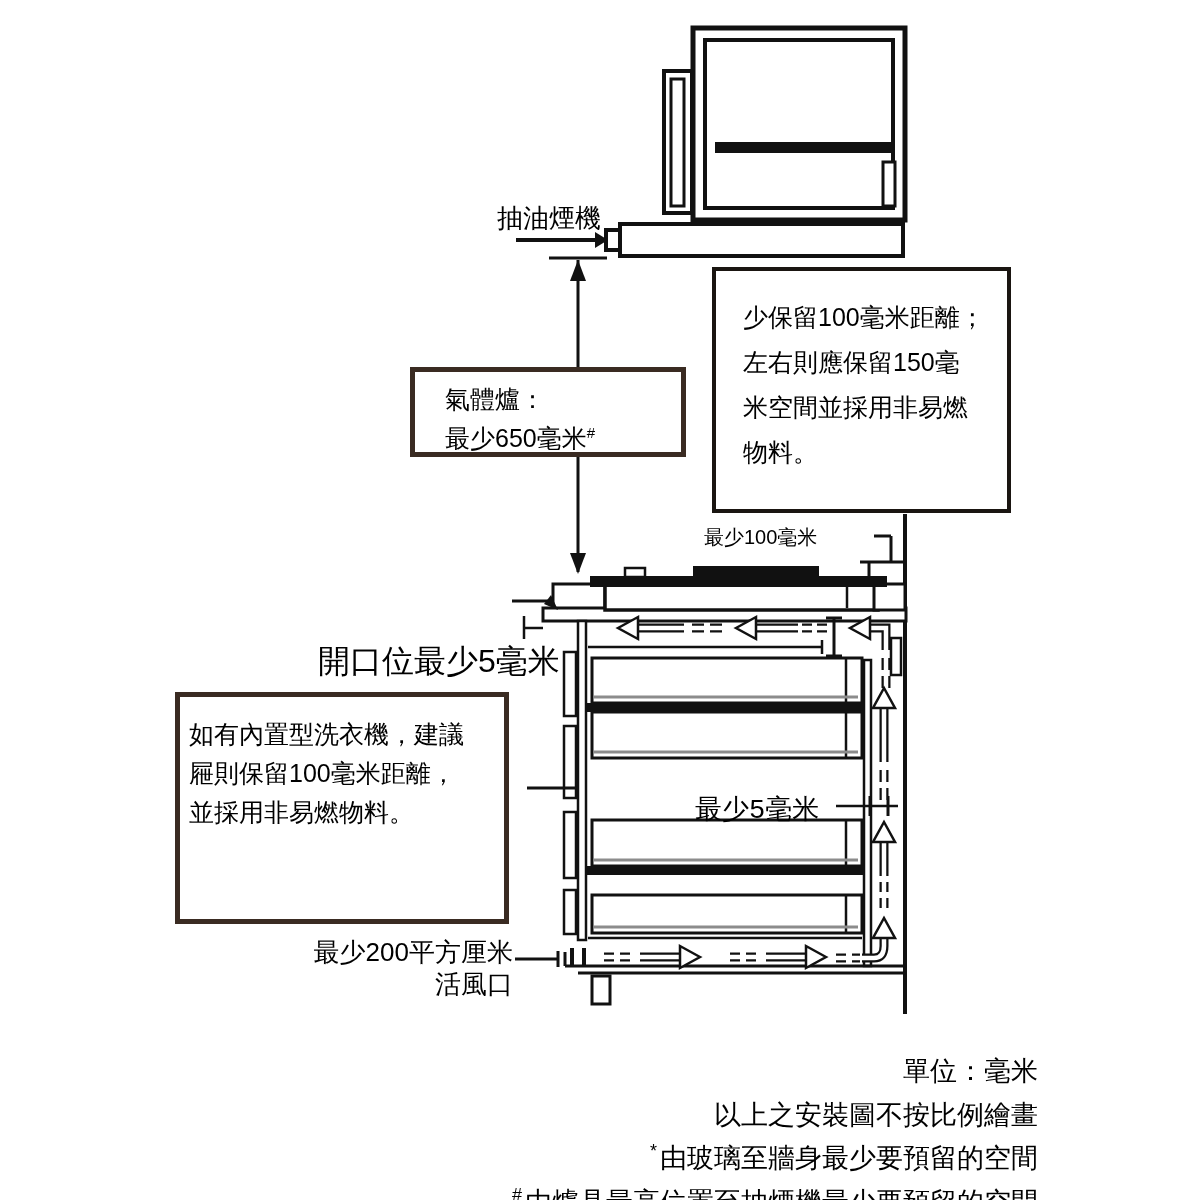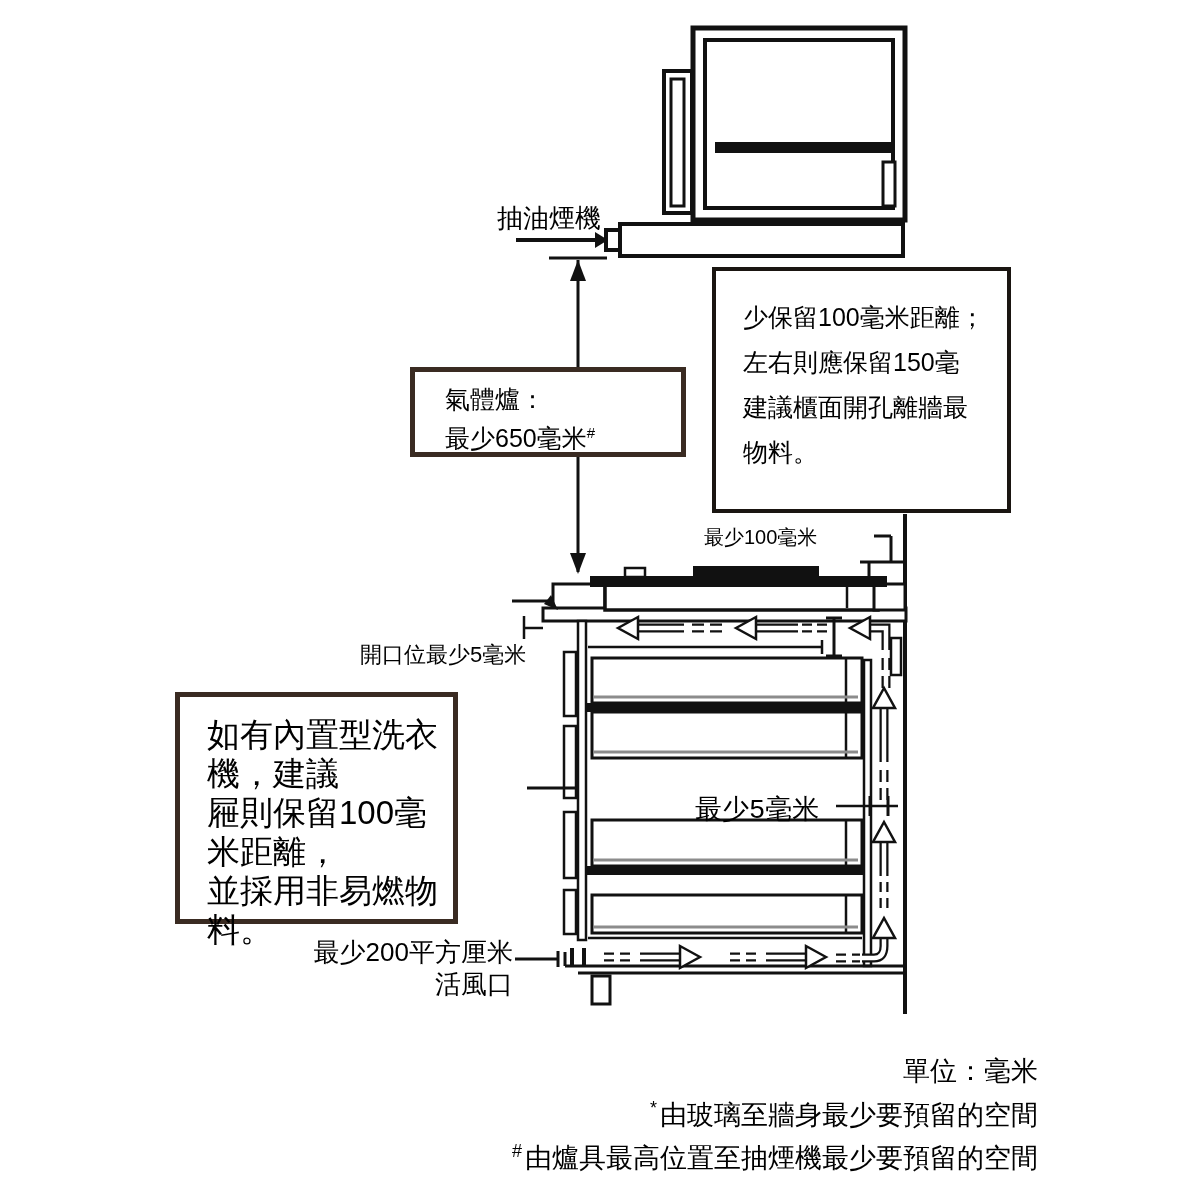"建議櫃面開孔離牆最" div { text: 建議櫃面開孔離牆最 -> 米空間並採用非易燃 }
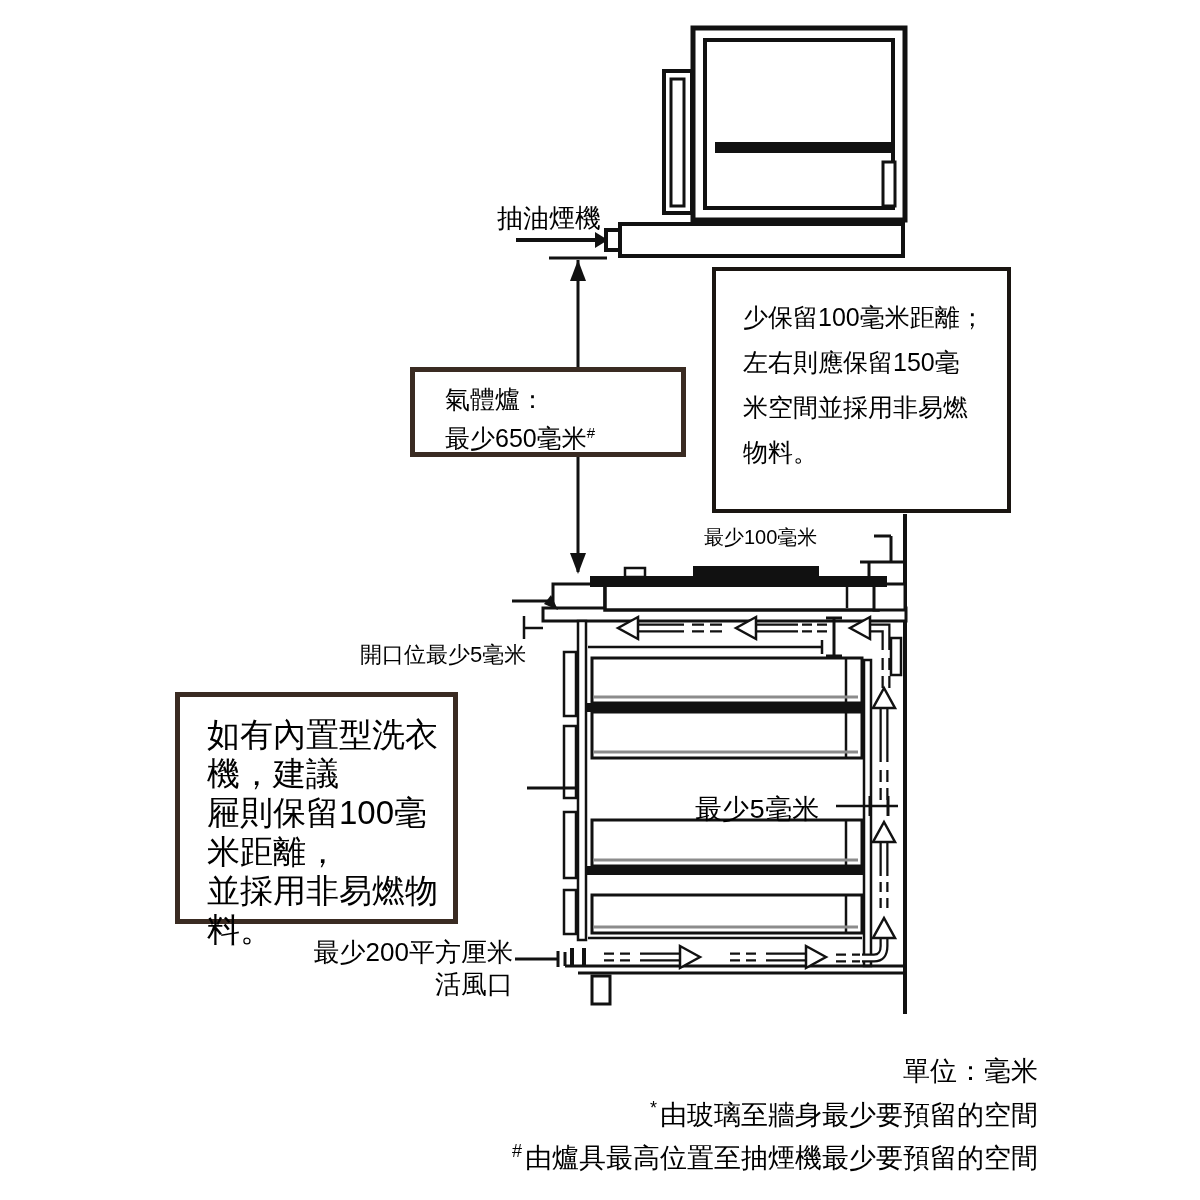"開口位最少5毫米" #opening5-label { font-size: 22px -> 32px; margin-left: 42px -> none }
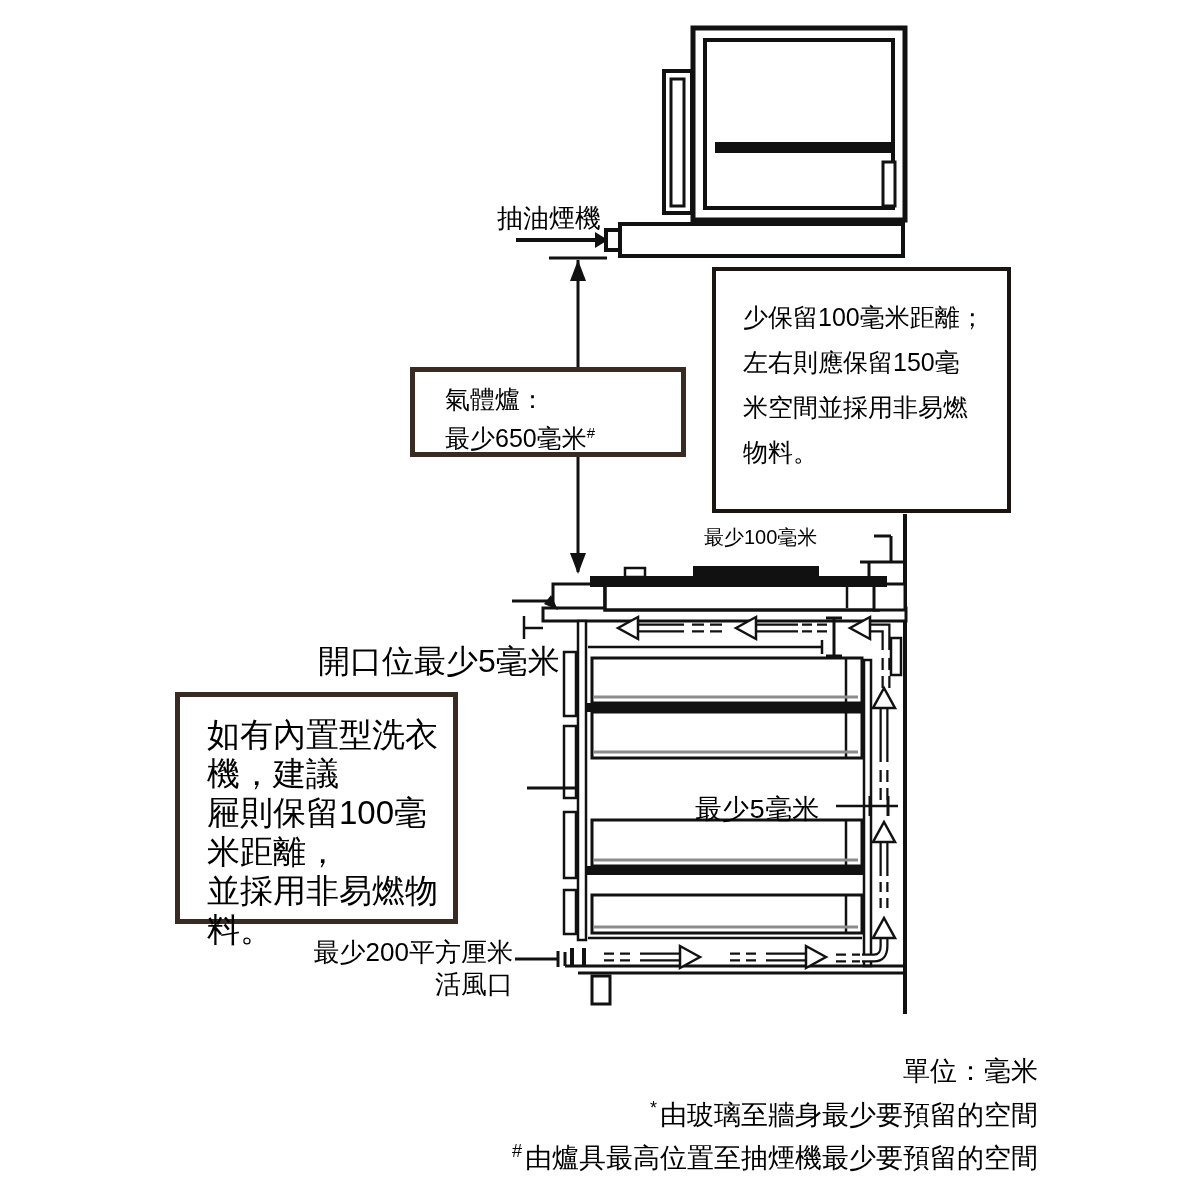"如有內置型洗衣機，建議" #left-note { font-size: 33px -> 25px; padding: 18px 0 0 27px -> 18px 0 0 9px; width: 283px -> 334px }
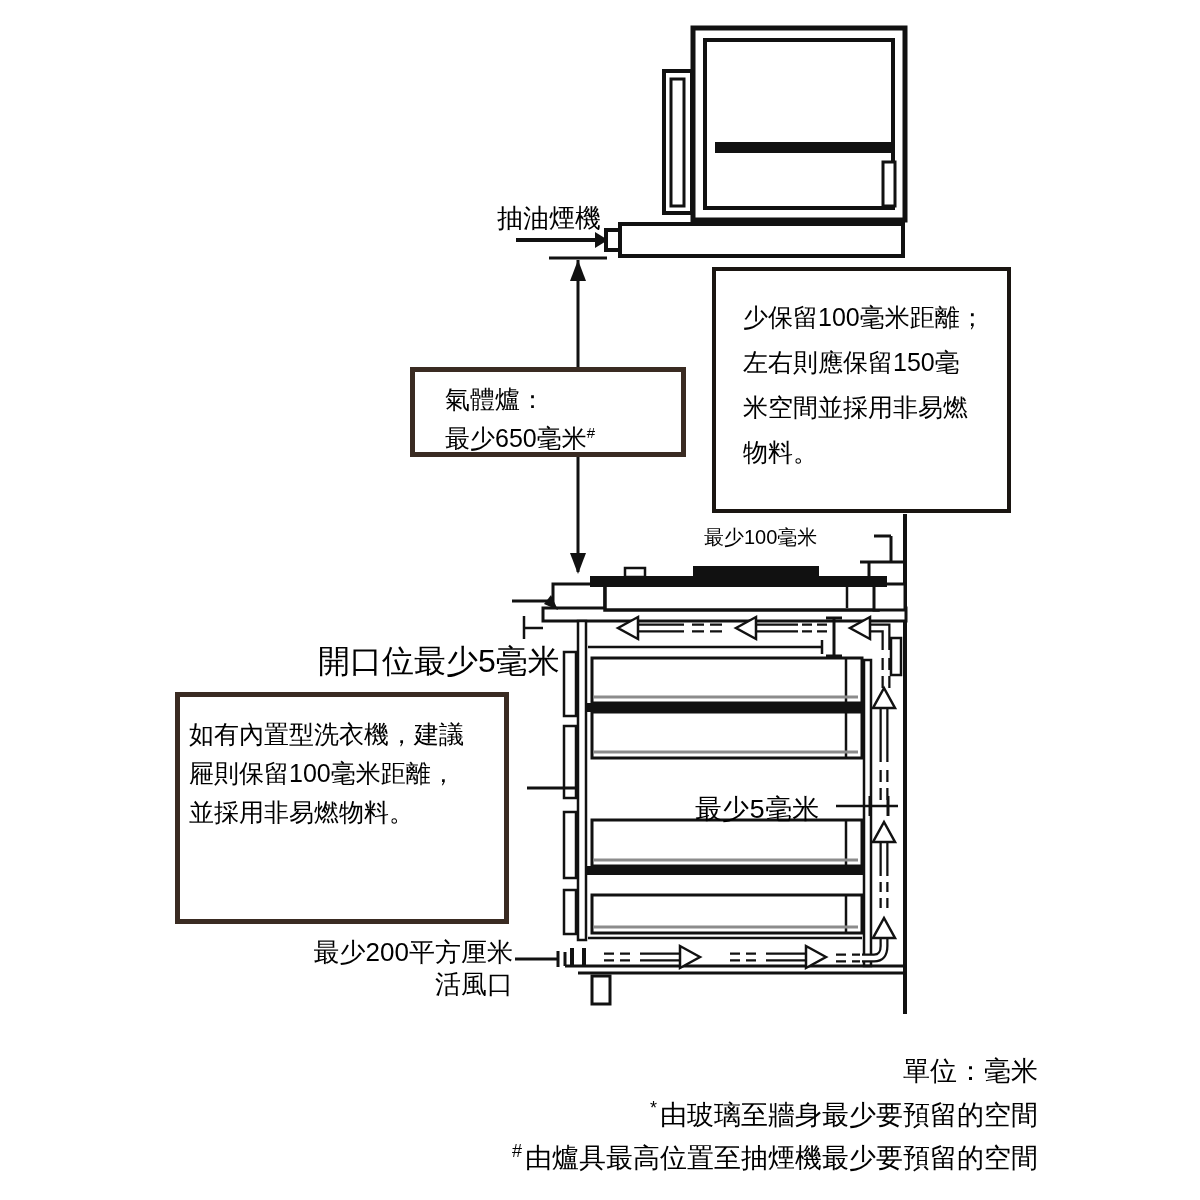"以上之安裝圖不按比例繪畫" div { html: none -> <div><sup></sup><span>以上之安裝圖不按比例繪畫</span></div> }
